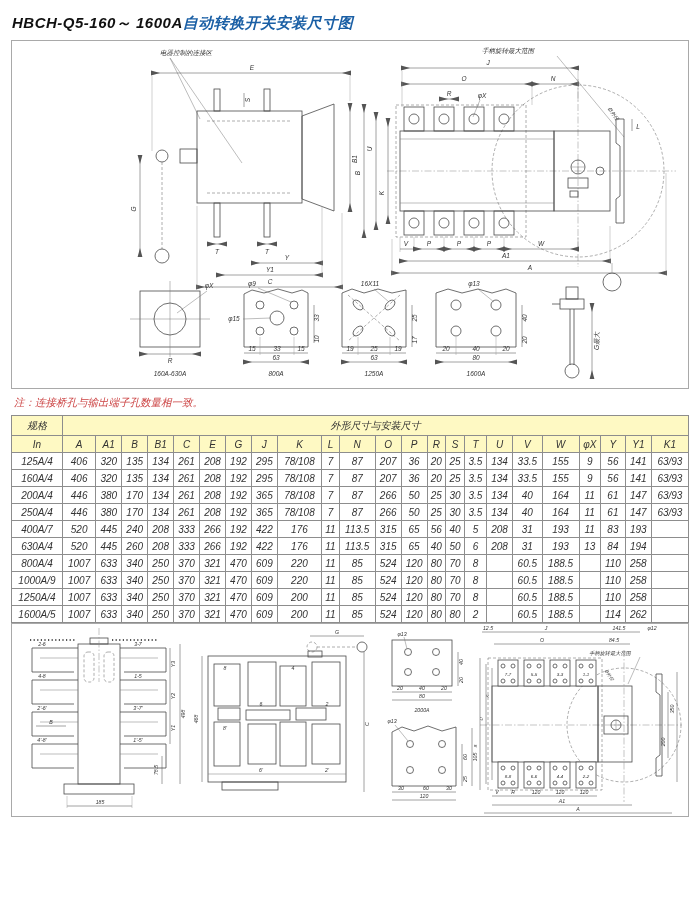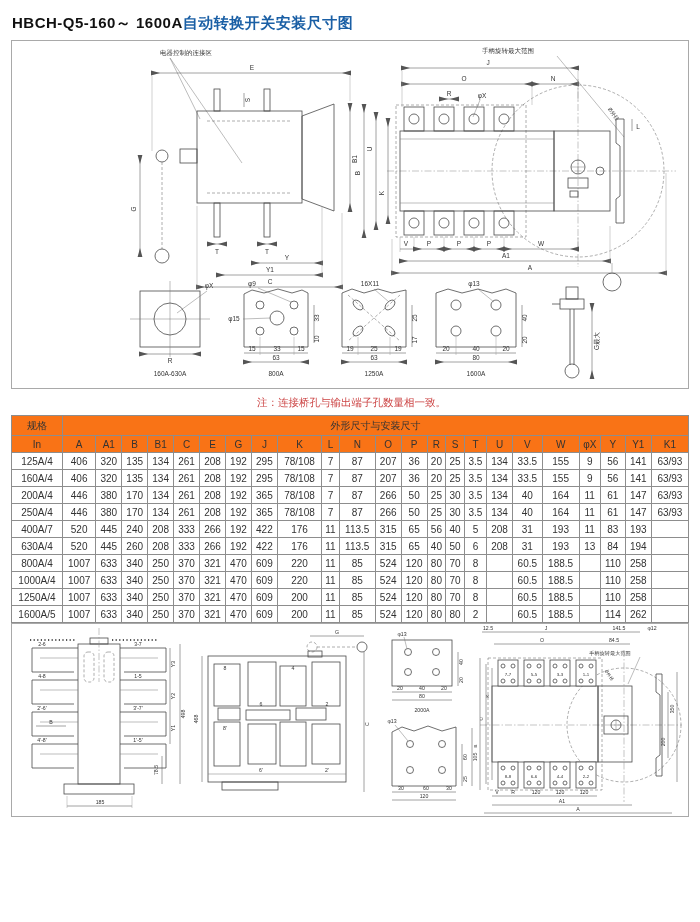"HBCH-Q5-160～ 1600A自动转换开关安装尺寸图" .page { font-style: none -> italic }
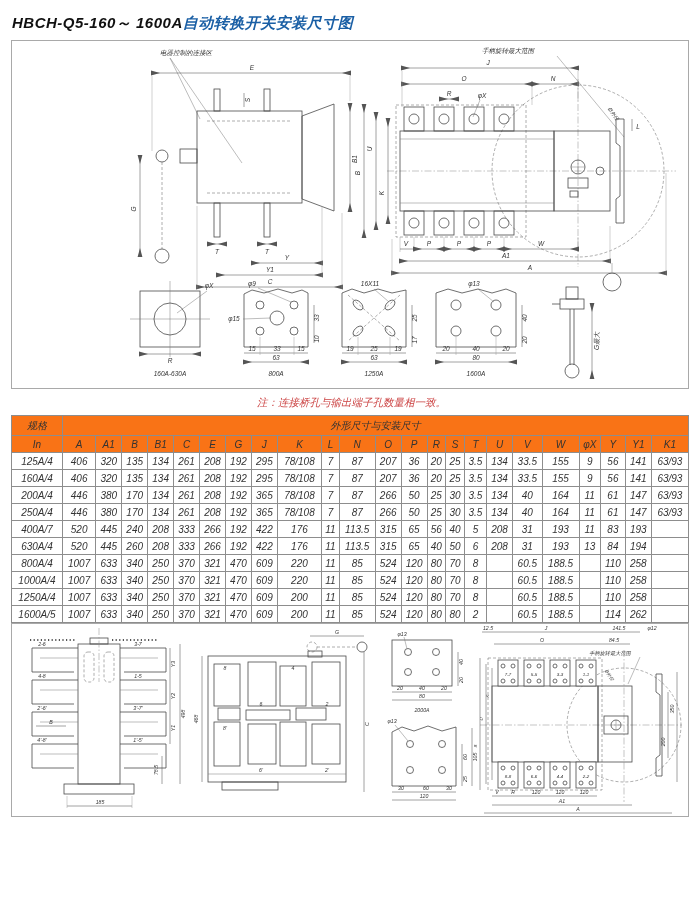"注：连接桥孔与输出端子孔数量相一致。" .note { text-align: center -> none }
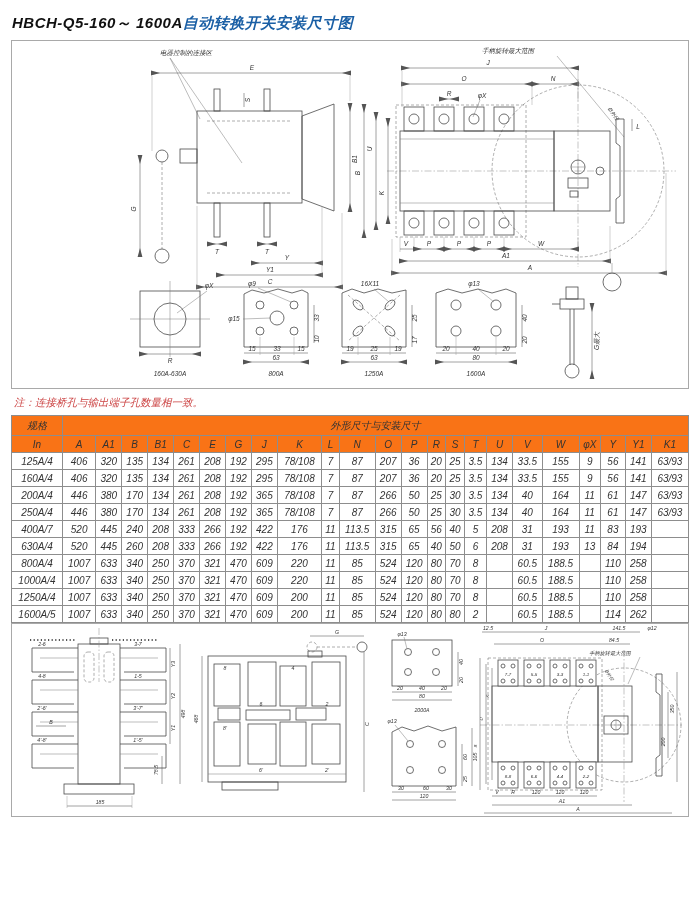"规格" table.dims th { background: #f97316 -> #fef9c3 }
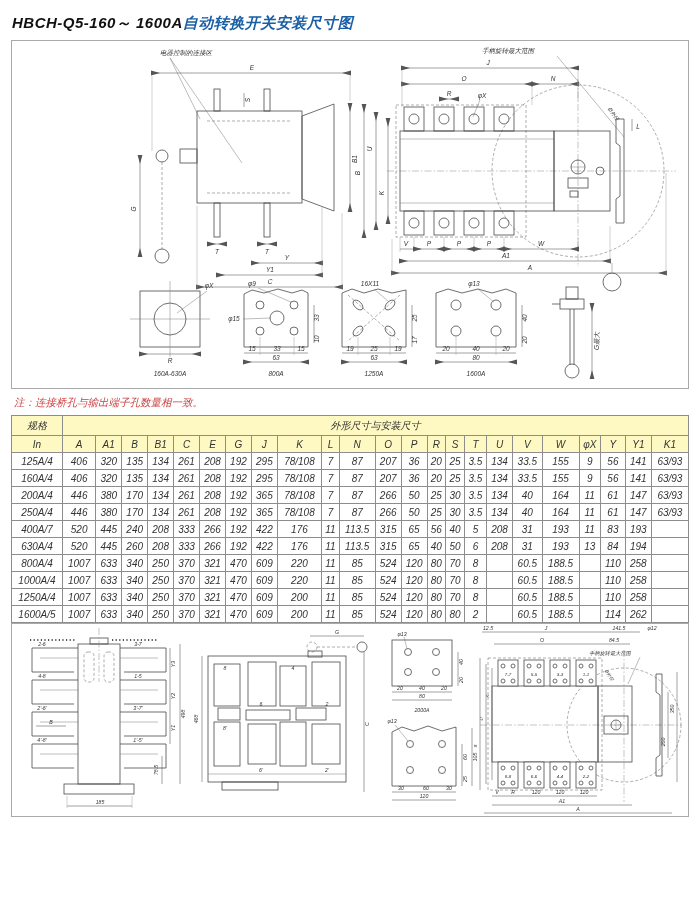"1000A/4" td { text: 1000A/4 -> 1000A/9 }
